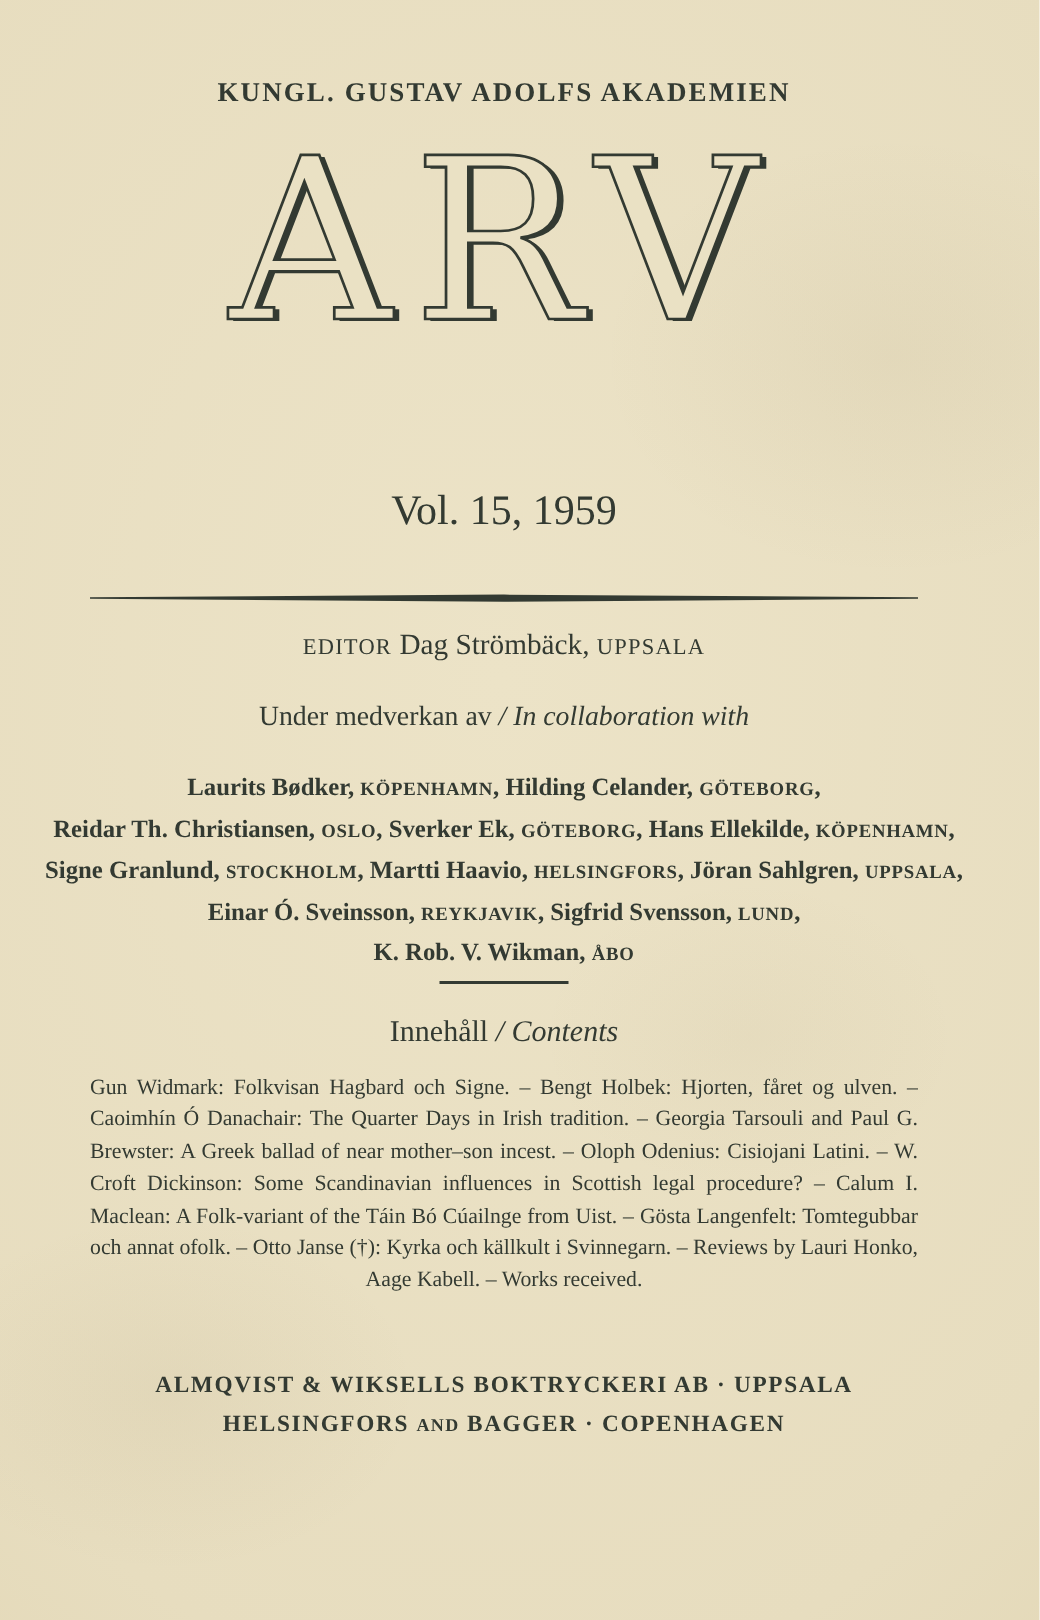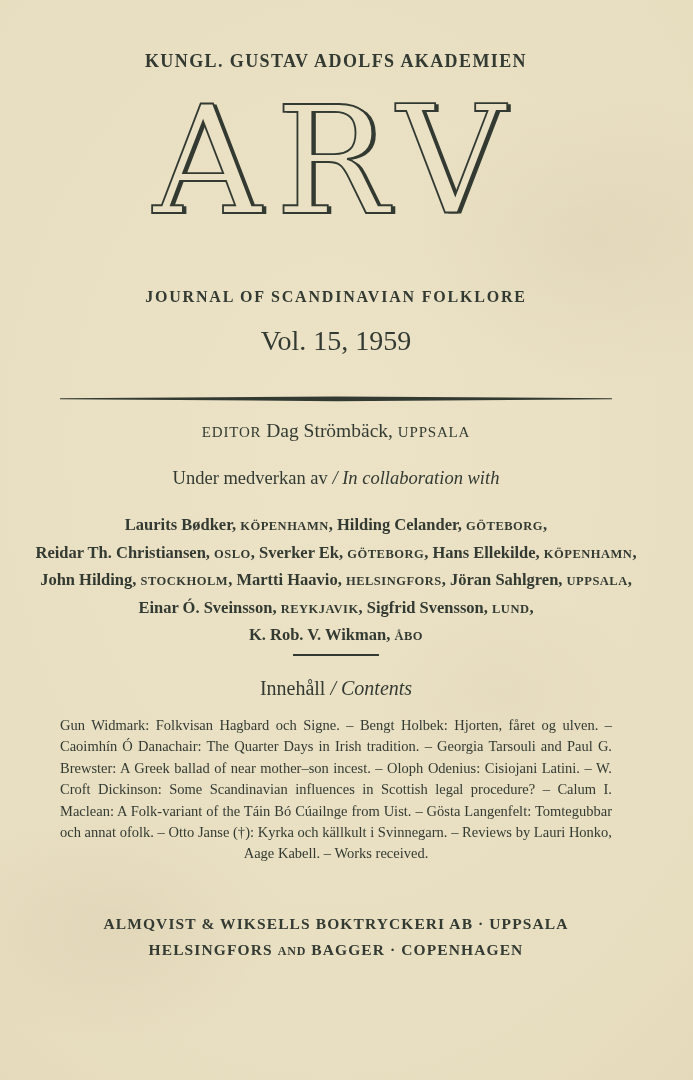"JOURNAL OF SCANDINAVIAN FOLKLORE" div.block { html: <div>JOURNAL OF SCANDINAVIAN FOLKLORE</div> -> none }
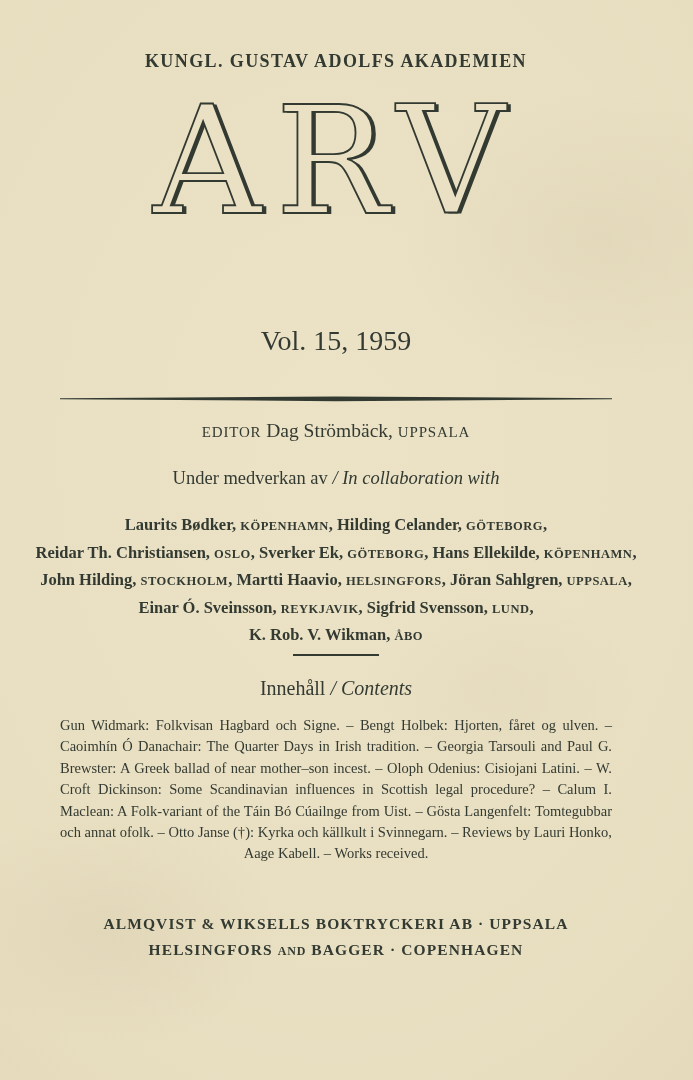"John Hilding," span { text: John Hilding -> Signe Granlund }
